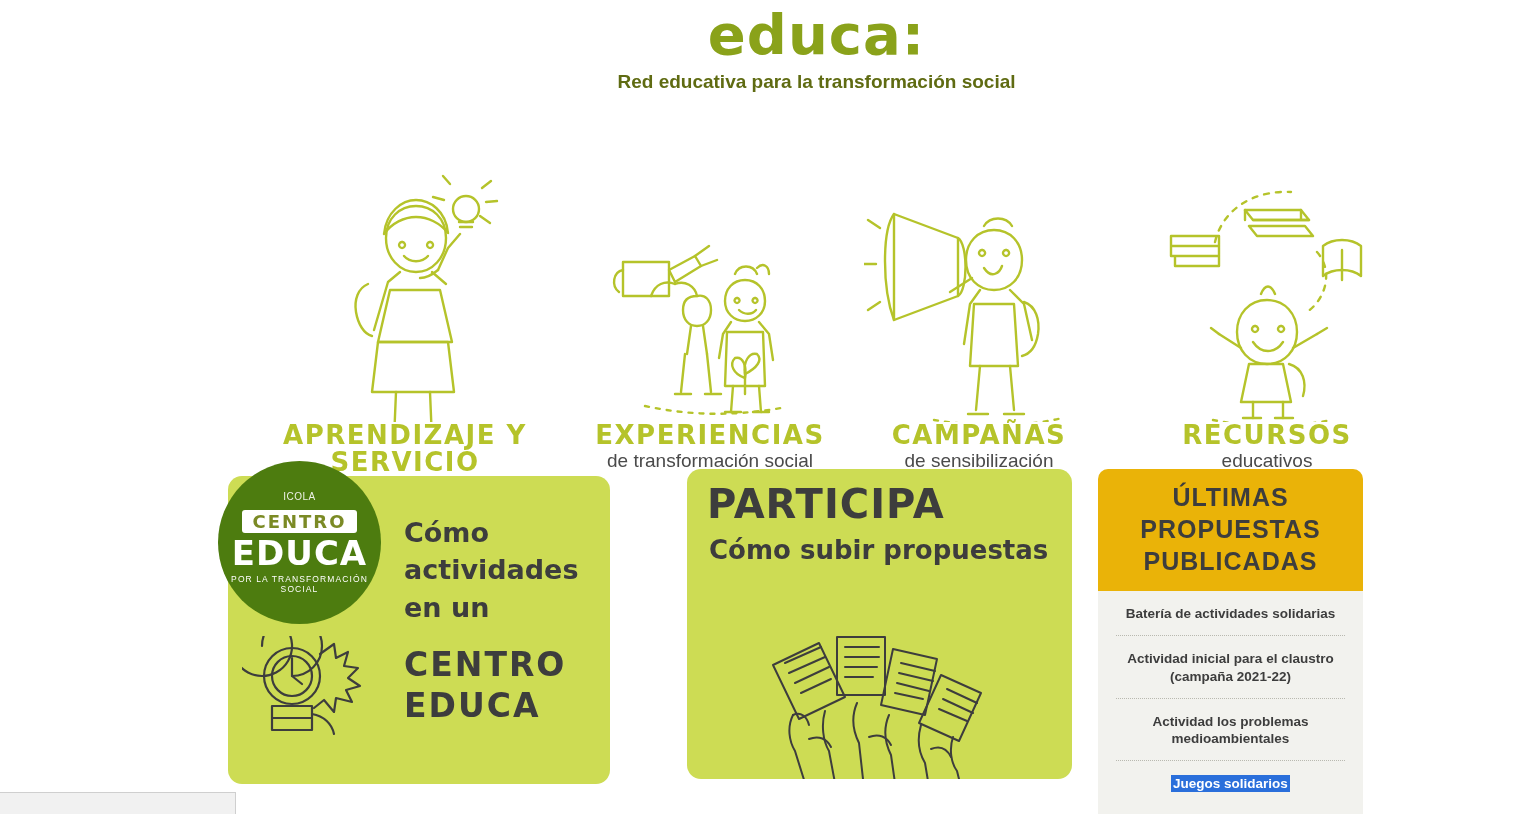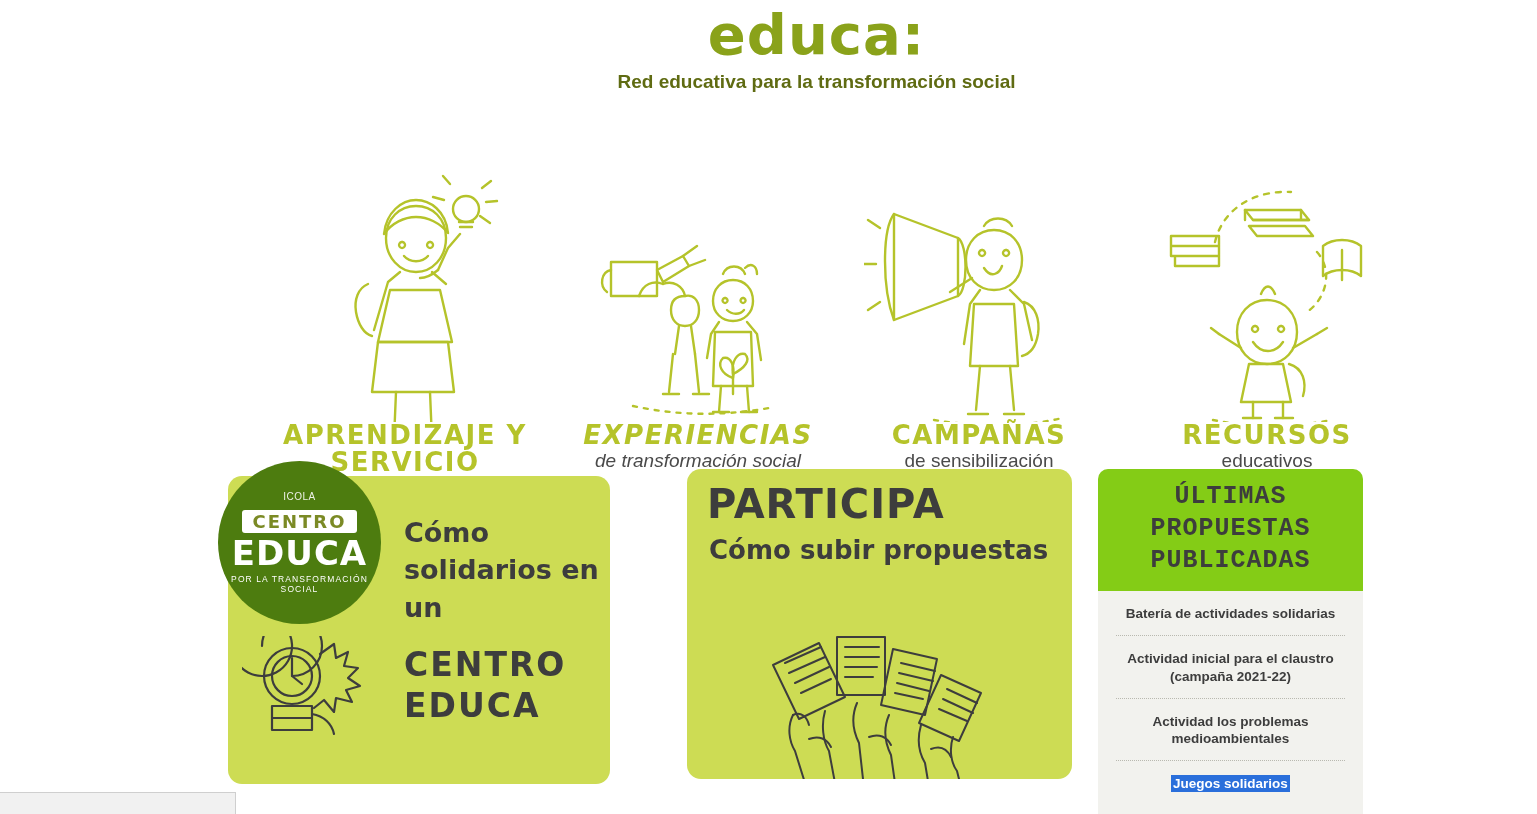"EXPERIENCIAS" #cat-exp { font-style: italic -> none; left: 500px -> 512px }
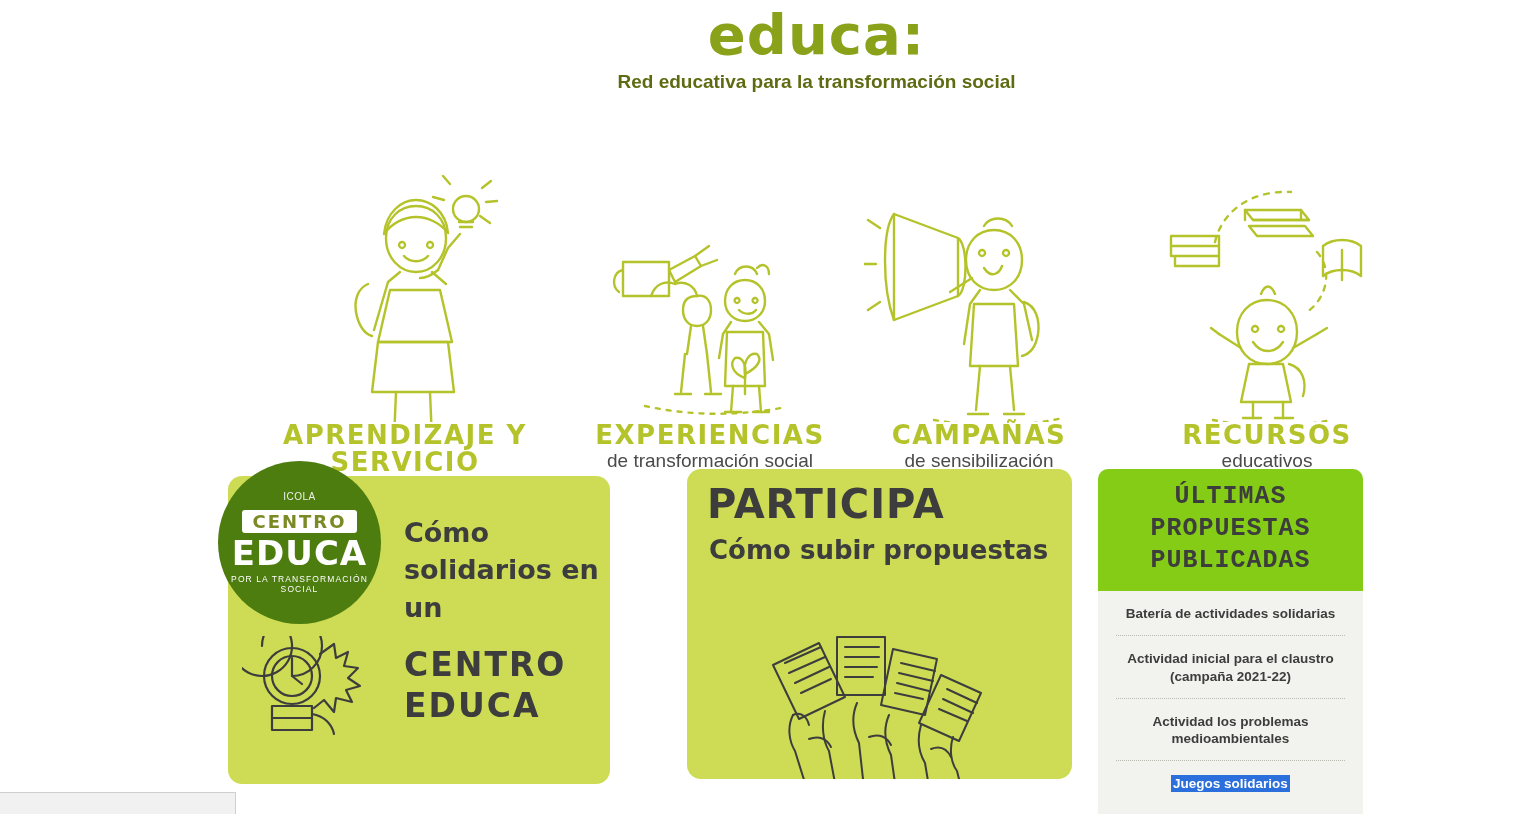"ÚLTIMAS PROPUESTAS PUBLICADAS" .ultimas-head { background: #84cc16 -> #eab308; font-family: Liberation Mono, monospace -> Liberation Sans, sans-serif }
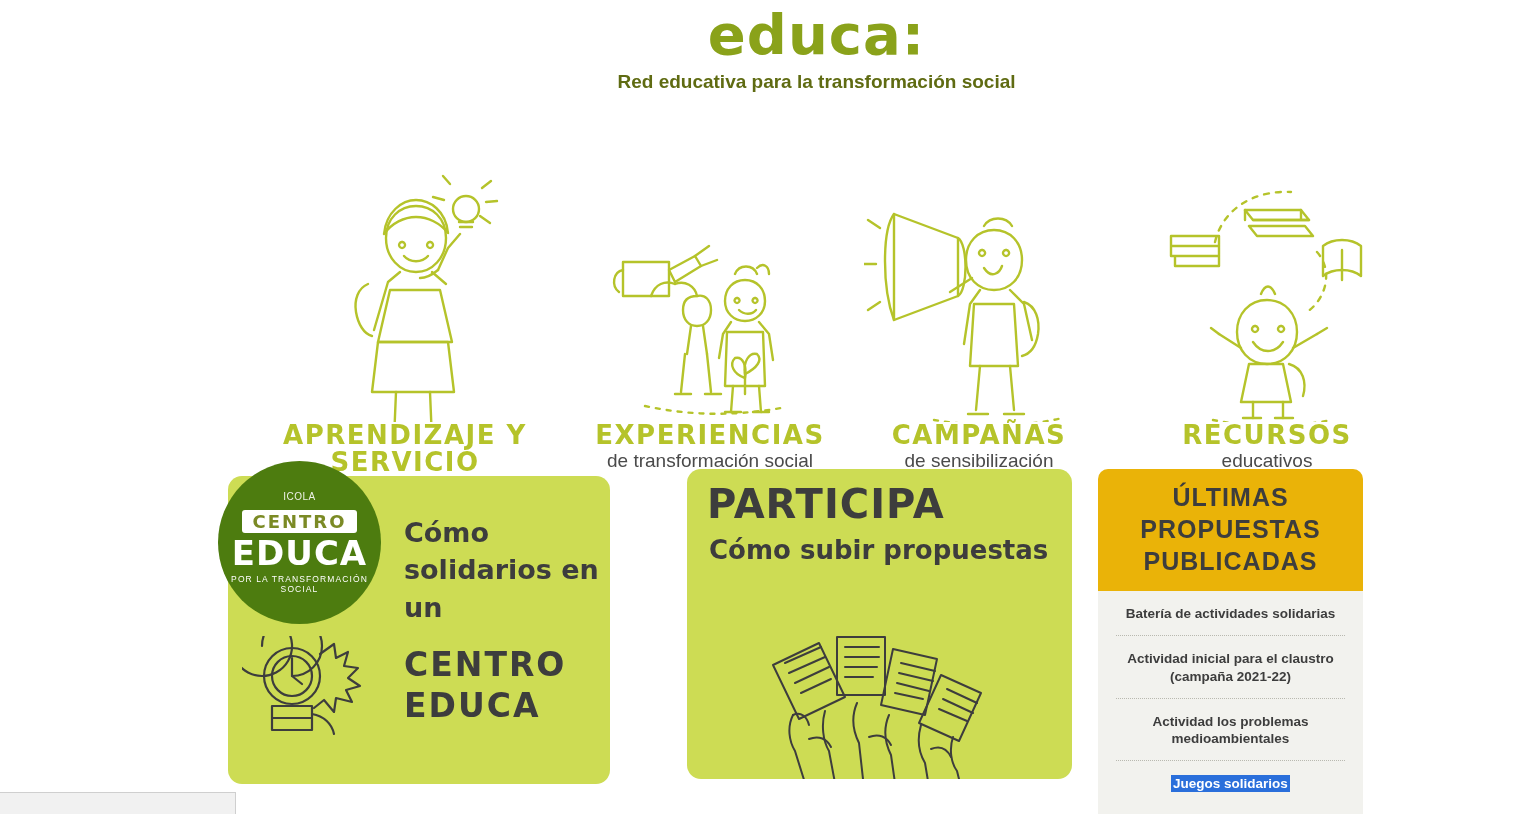"Cómo solidarios en un" div.centro-text { text: solidarios -> actividades }
